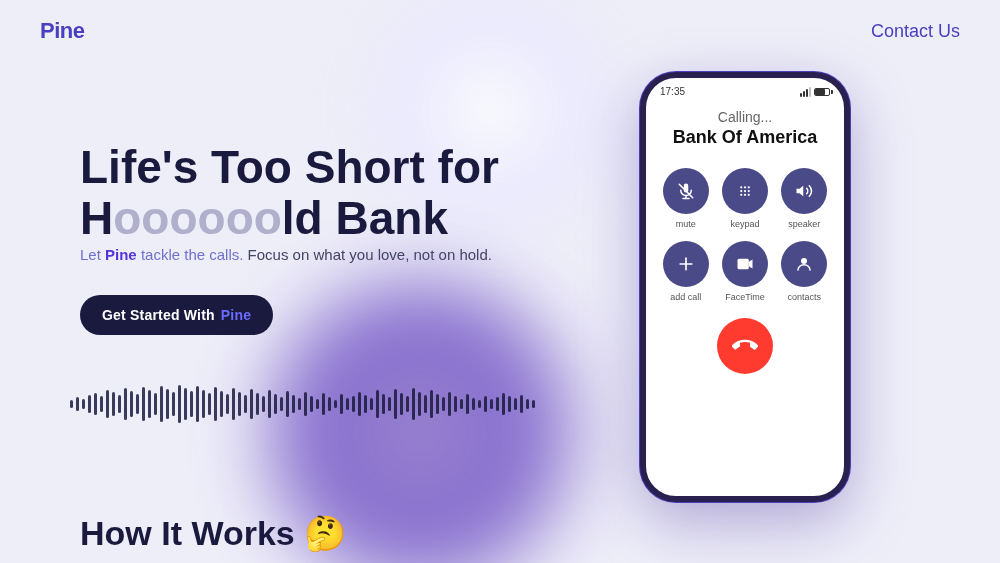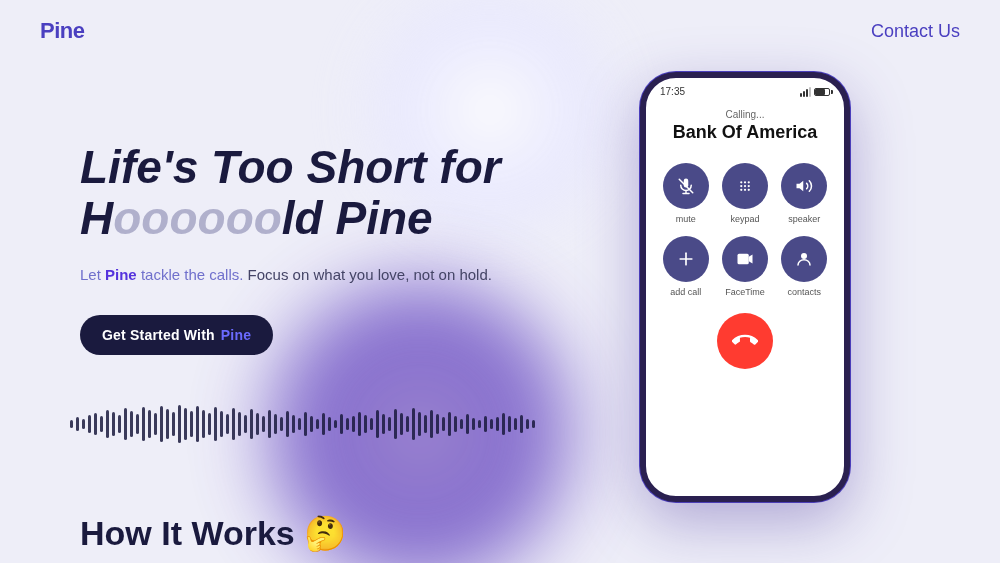"Calling..." .calling-text { font-size: 10px -> 14px }
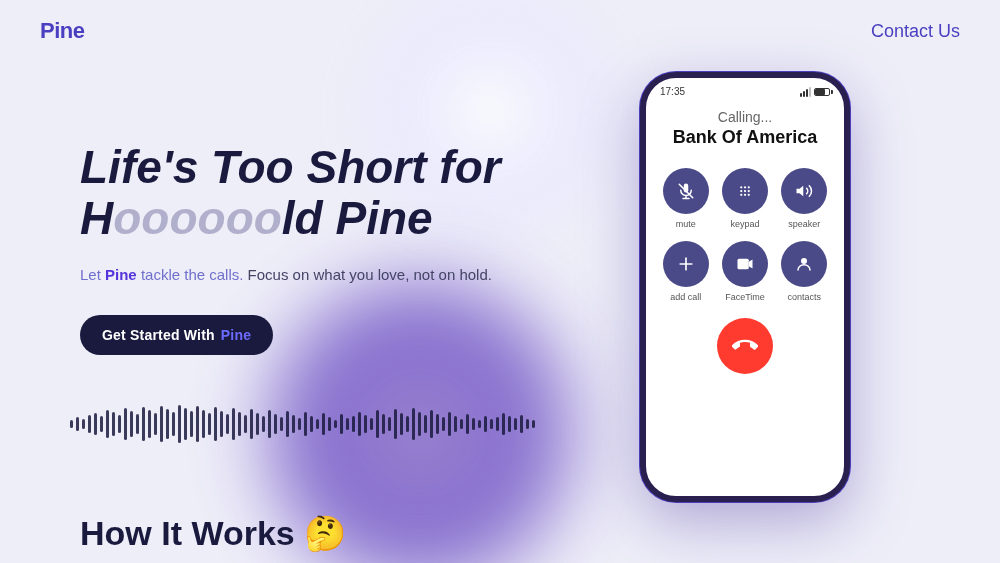"Life's Too Short for" .headline { font-style: italic -> none; margin-bottom: 20px -> none }
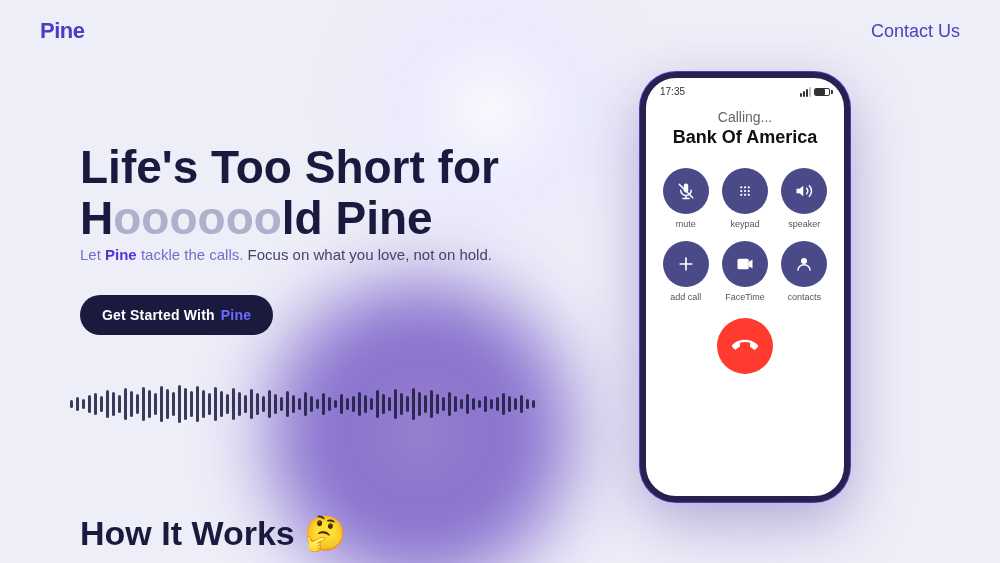"ld Pine" span { text: Pine -> Bank }
